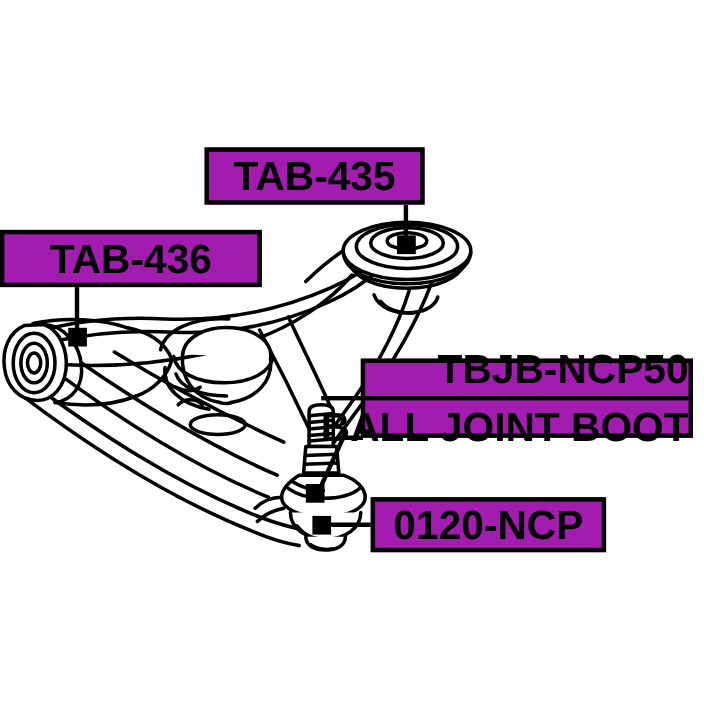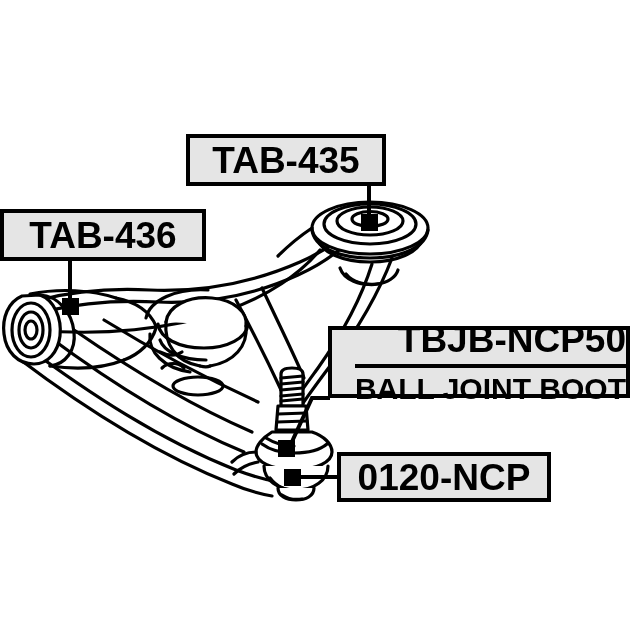"TAB-435" .callout { background: #e5e5e5 -> #a21caf }
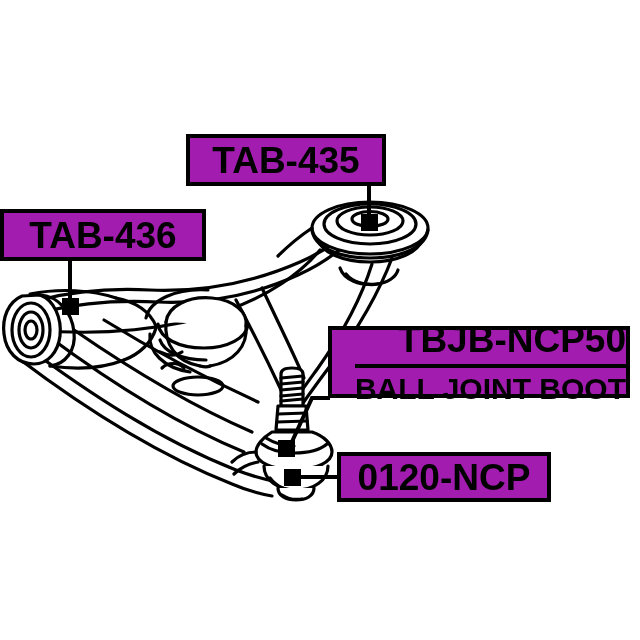"TAB-436" #callout-tab436 { width: 206px -> 238px }
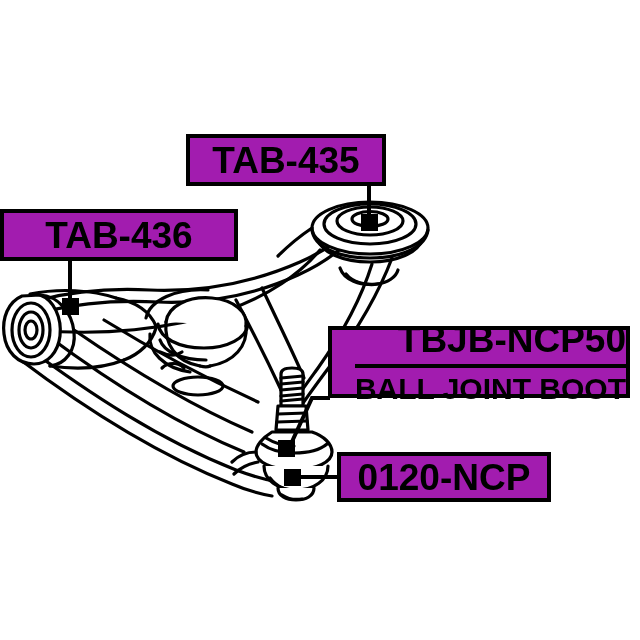"BALL JOINT BOOT" .callout-secondary { font-size: 30px -> 37px }
